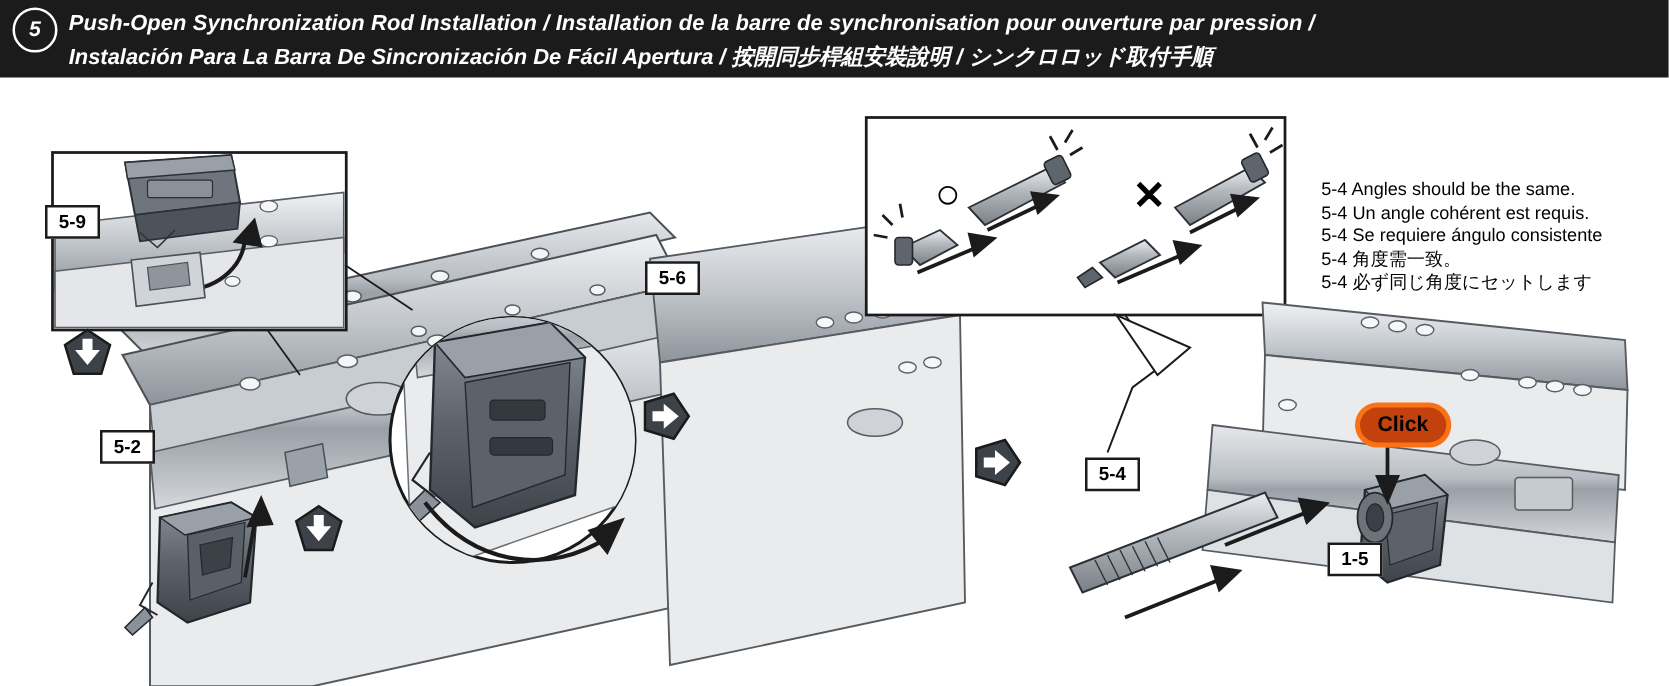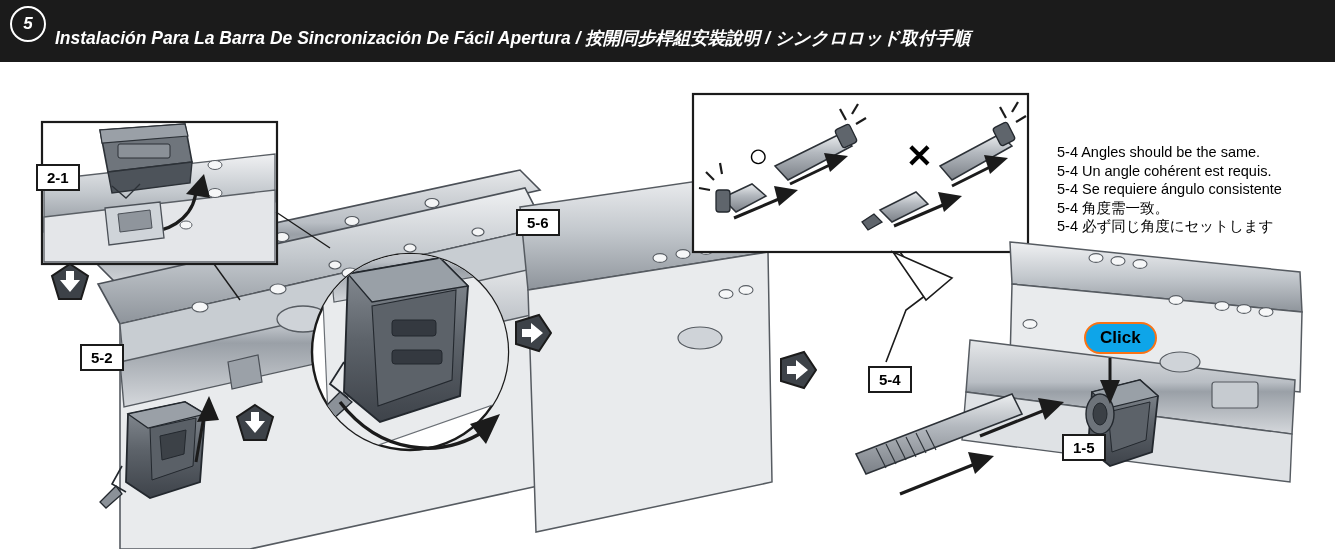"Push-Open Synchronization Rod" div { html: none -> <div>Push-Open Synchronization Rod Installation / Installation de la barre de synchronisation pour ouverture par pression /</div> }
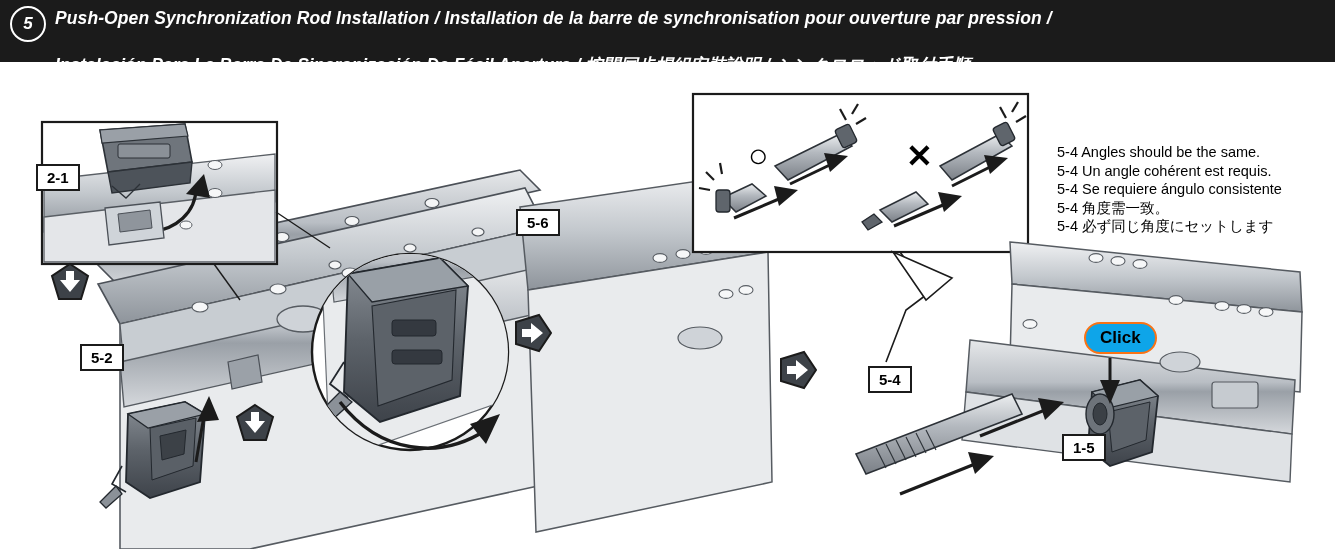"Instalación Para La Barra De" .header-line2 { margin-top: 20px -> none }
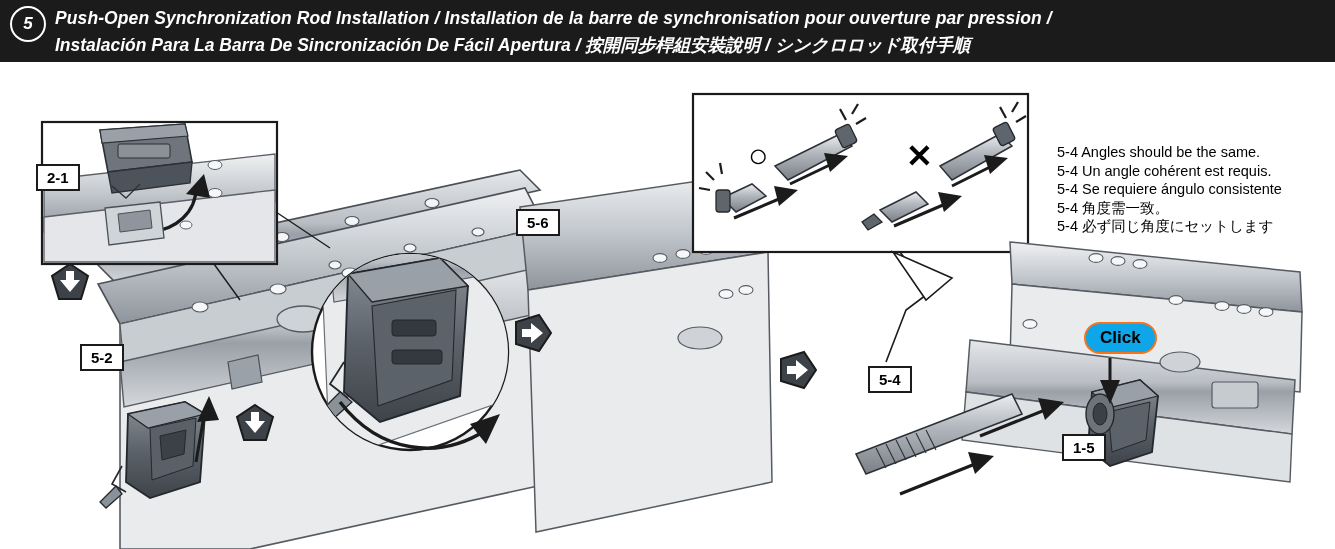"2-1" div.tag { text: 2-1 -> 5-9 }
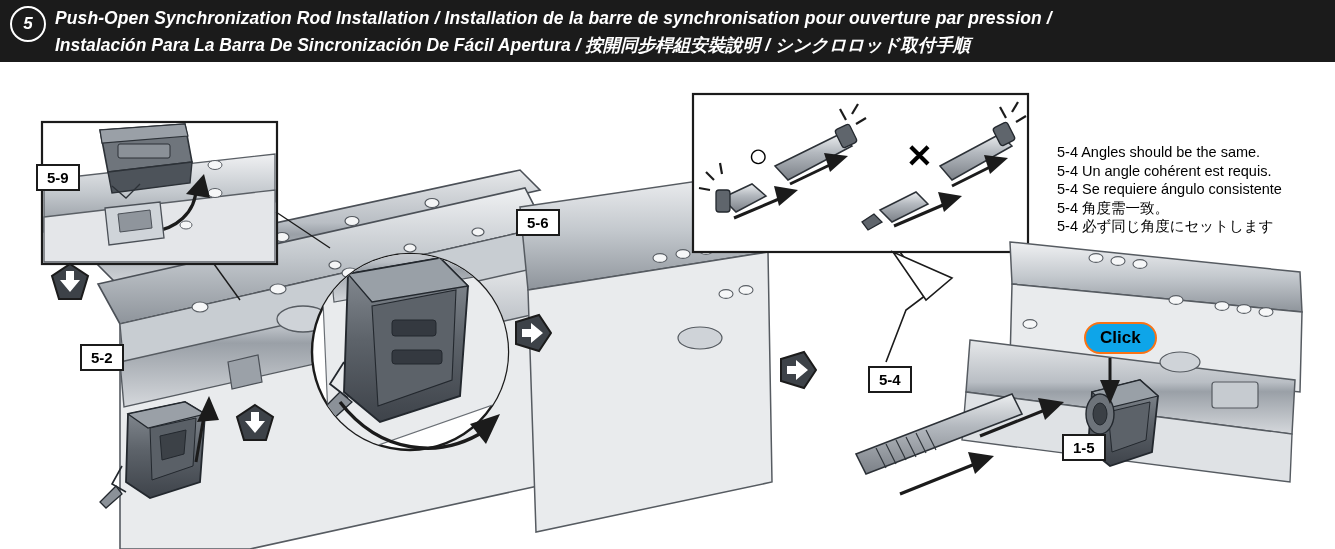"Click" .click-bubble { background: #0ea5e9 -> #c2410c; border: 2px solid #f97316 -> 4px solid #f97316 }
